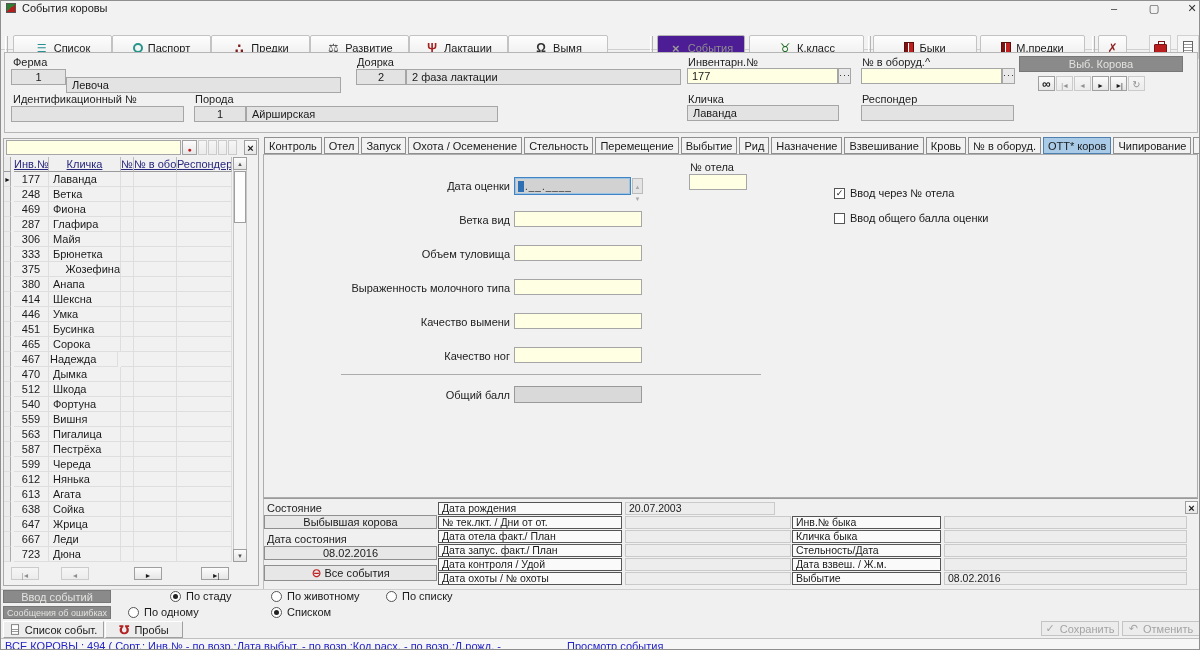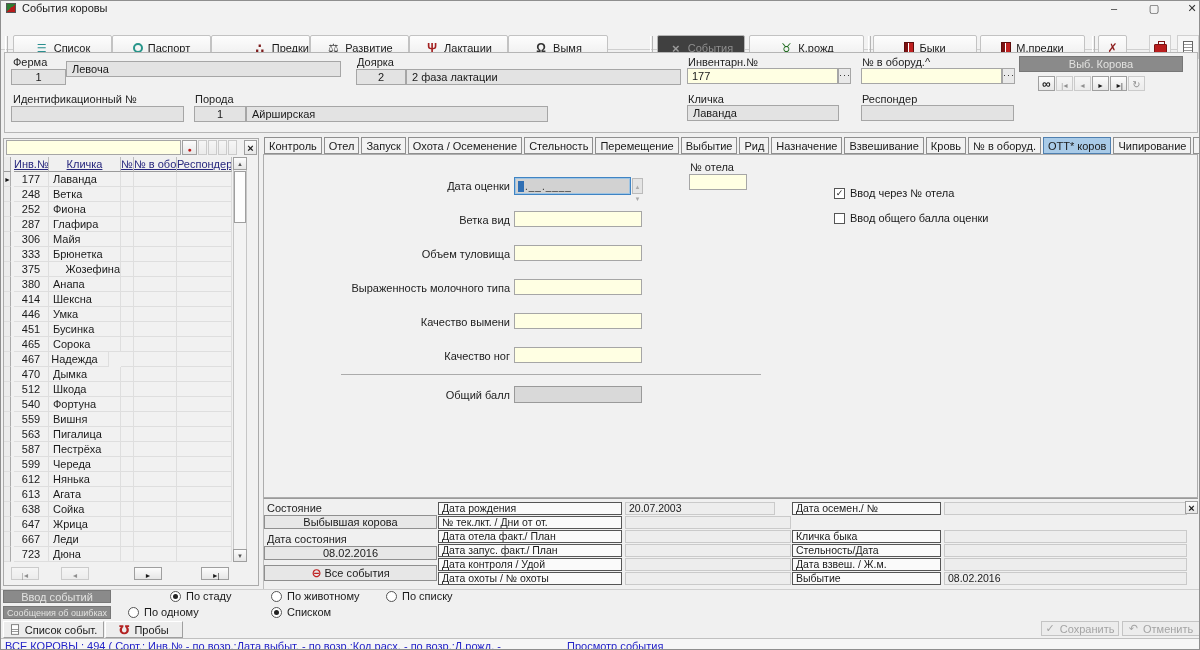"Предки" div.tbtn { justify-content: flex-end -> none }
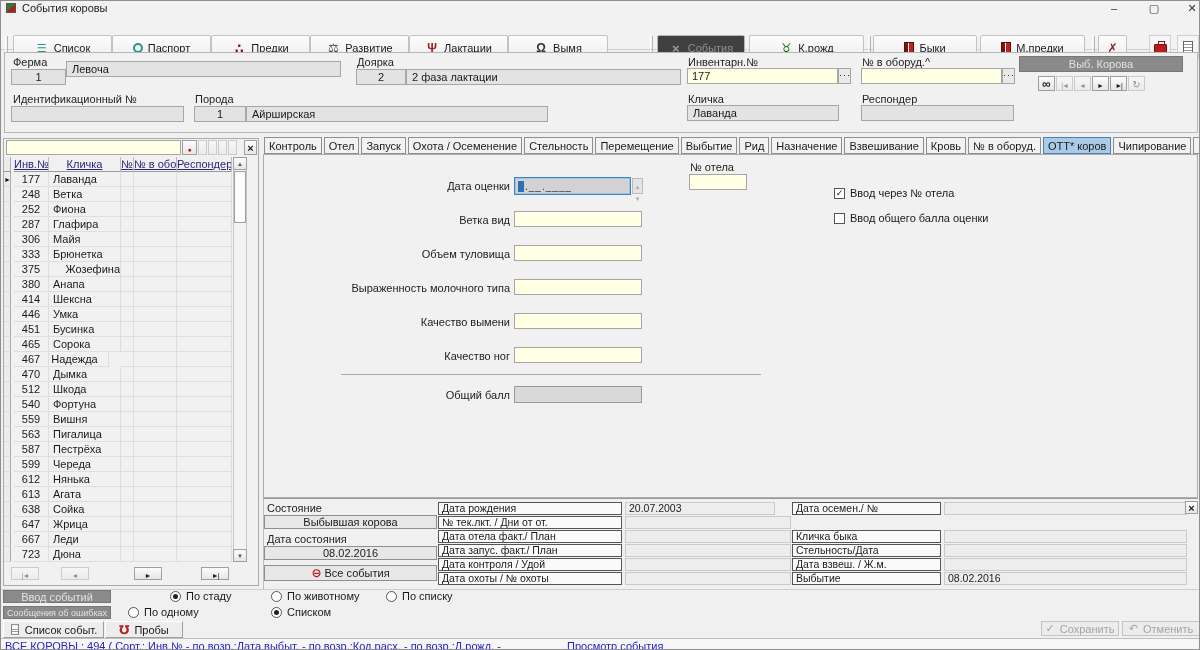"События" .tbtn.disabled { background: #404040 -> #4c1d95 }
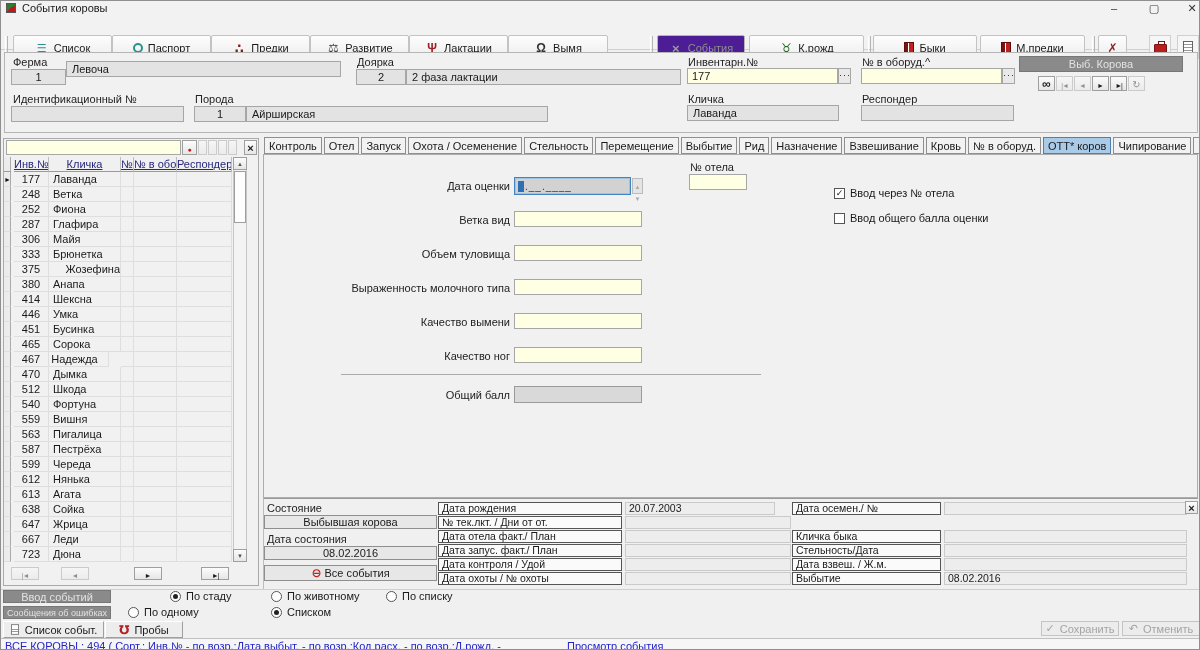"К.рожд" span { text: К.рожд -> К.класс }
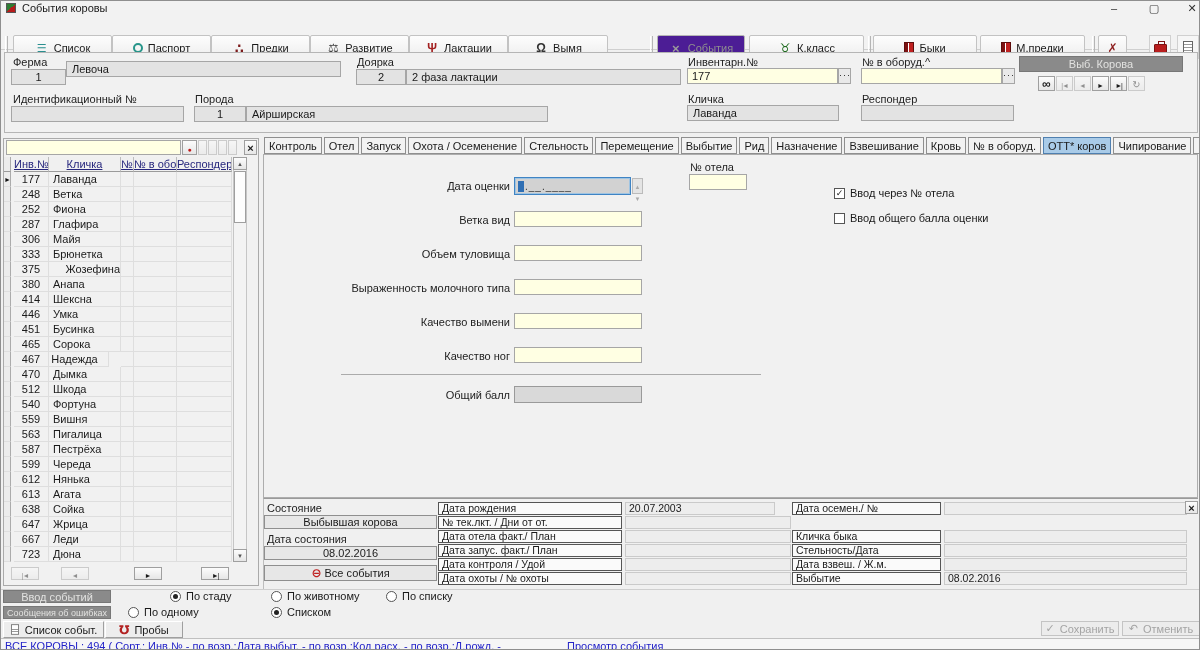"Левоча" span.gbox { top: 60px -> 76px }
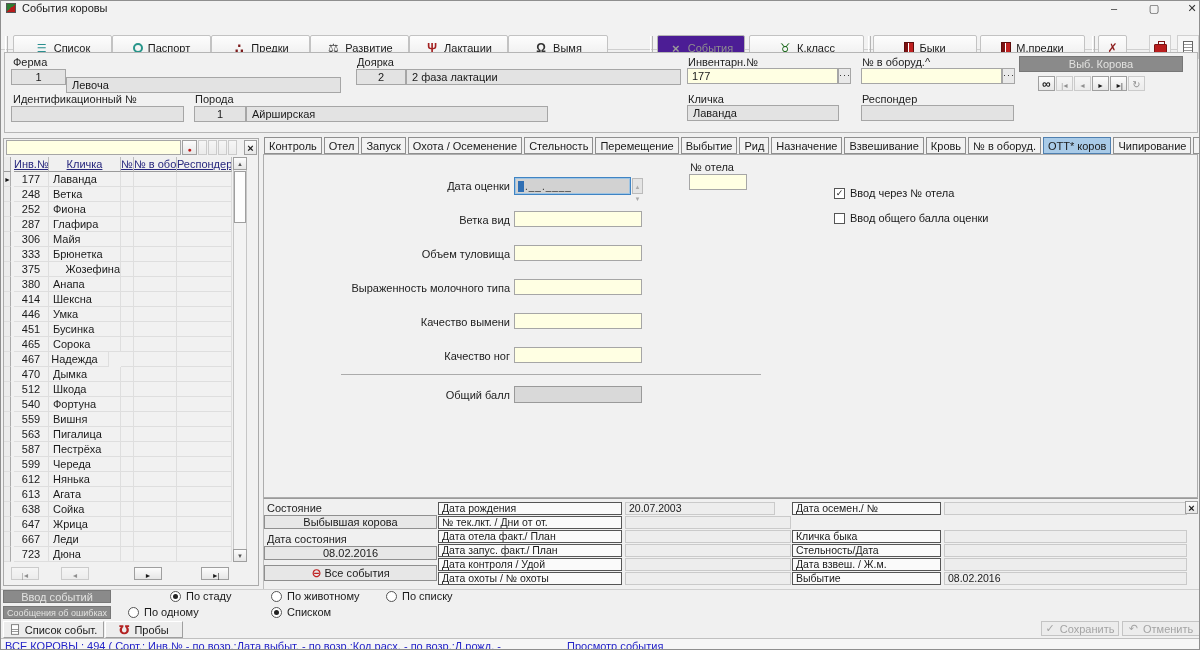"Айрширская" span.gbox { width: 302px -> 252px }
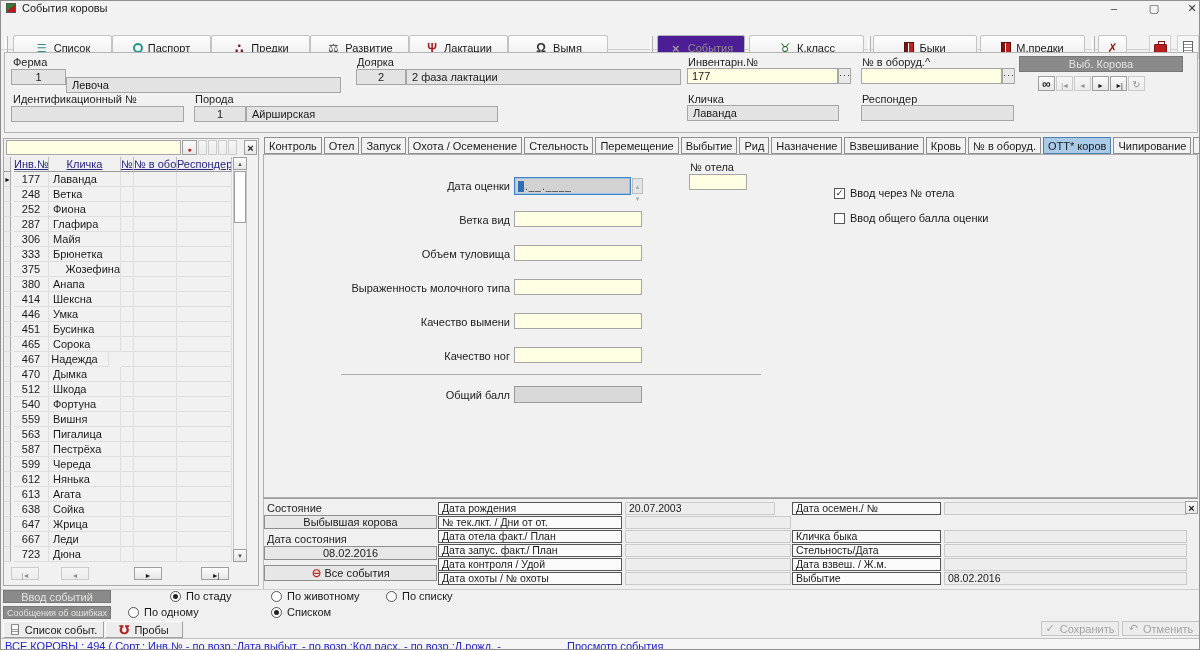"252" div.td { text: 252 -> 469 }
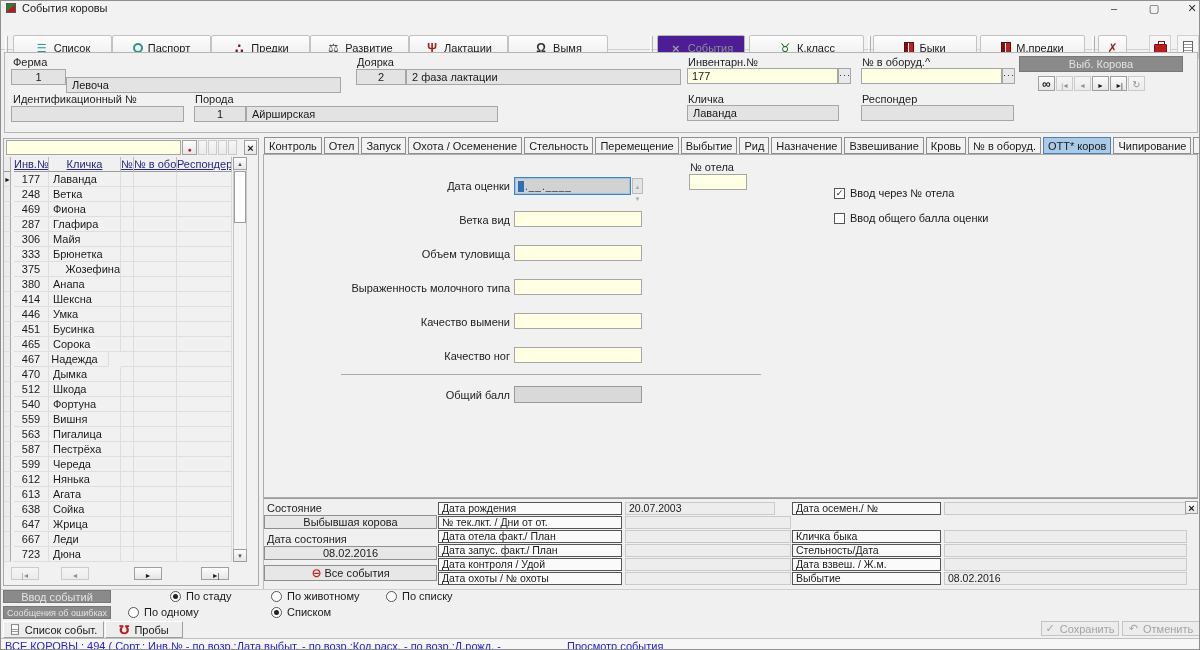"Надежда" div.td { left: 33px -> 42px; text-align: center -> left }
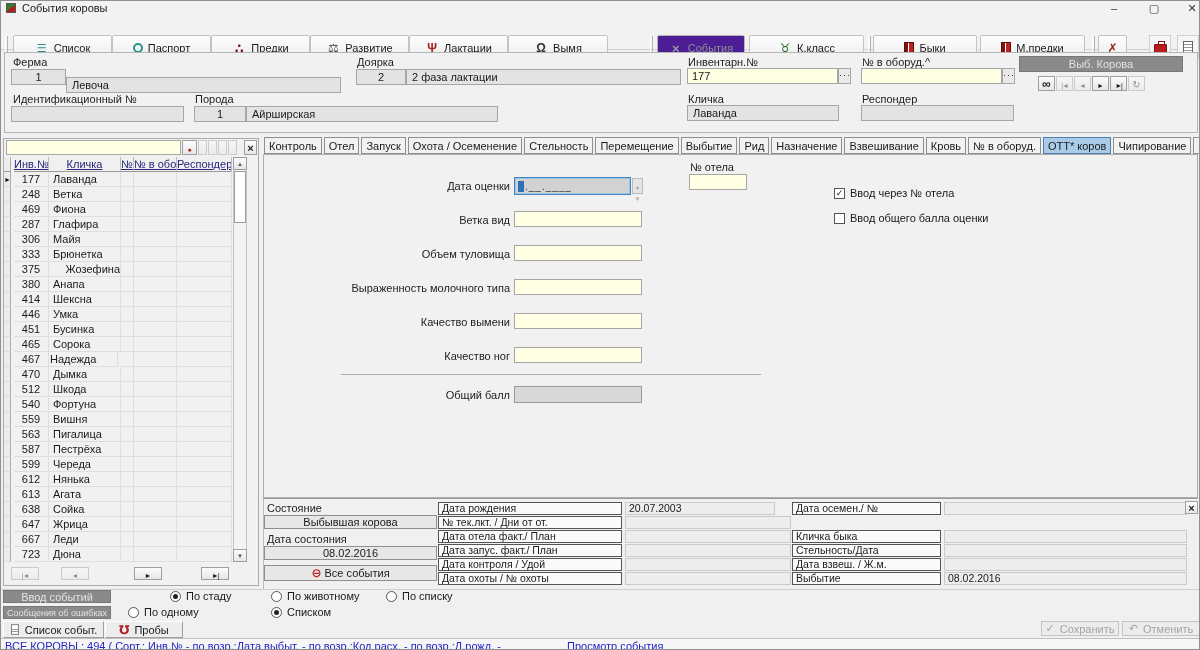"Дата осемен./ №" div.ig-row { html: <div> <div>Дата осемен./ №</div> <div></div> </div> -> none }
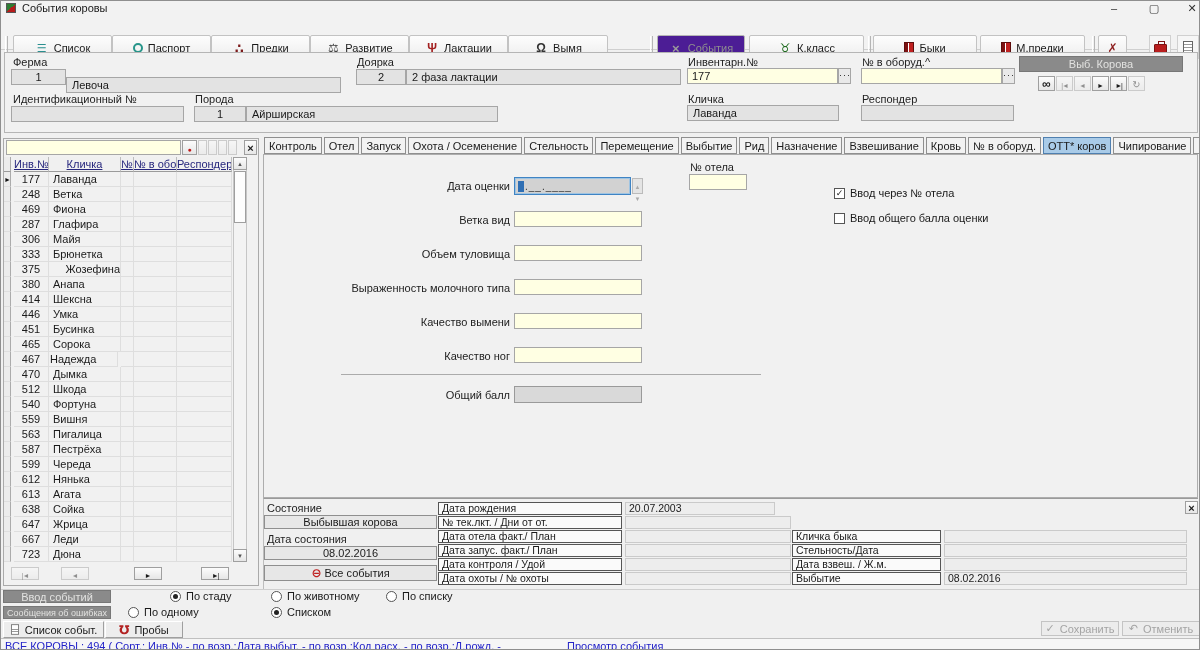"Инв.№ быка" div.ig-row { html: none -> <div> <div>Инв.№ быка</div> <div></div> </div> }
